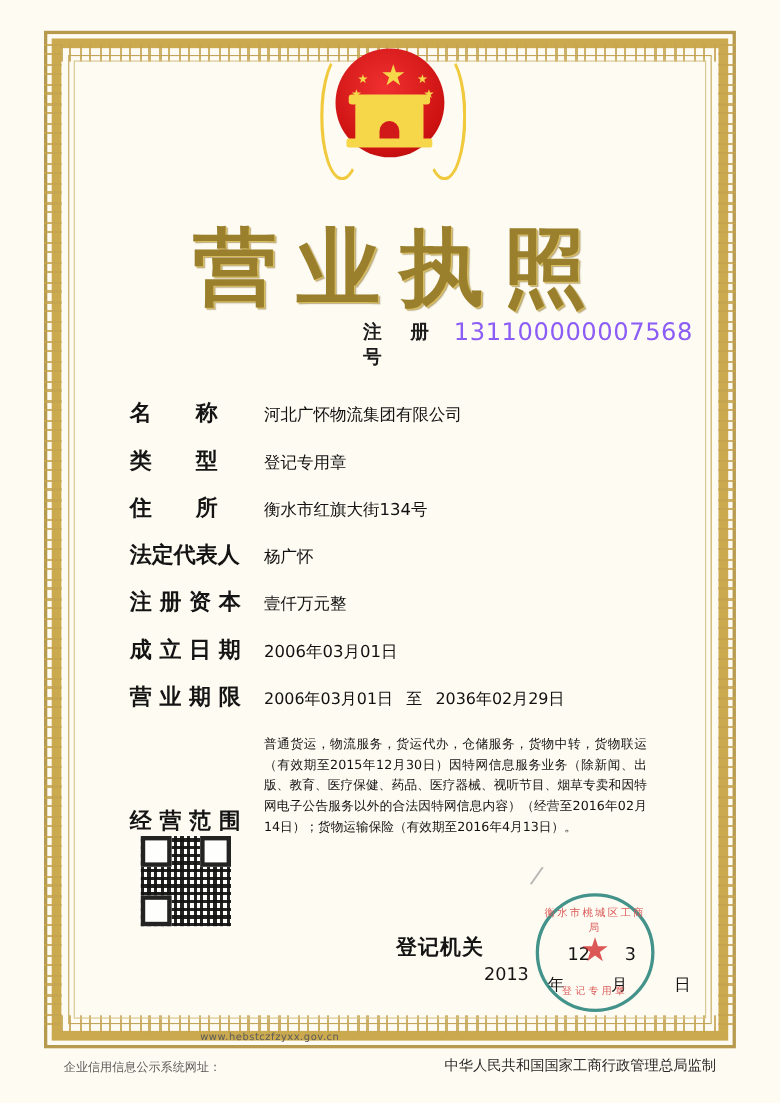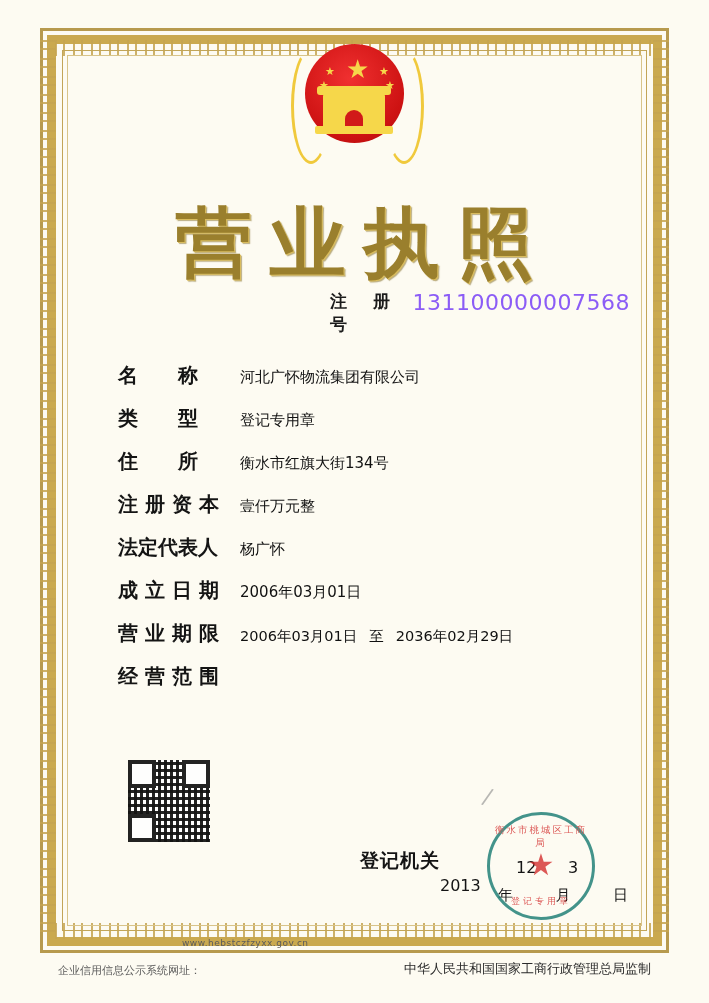"注 册 资 本" div.field-row { order: before "法定代表人" -> after "法定代表人" }
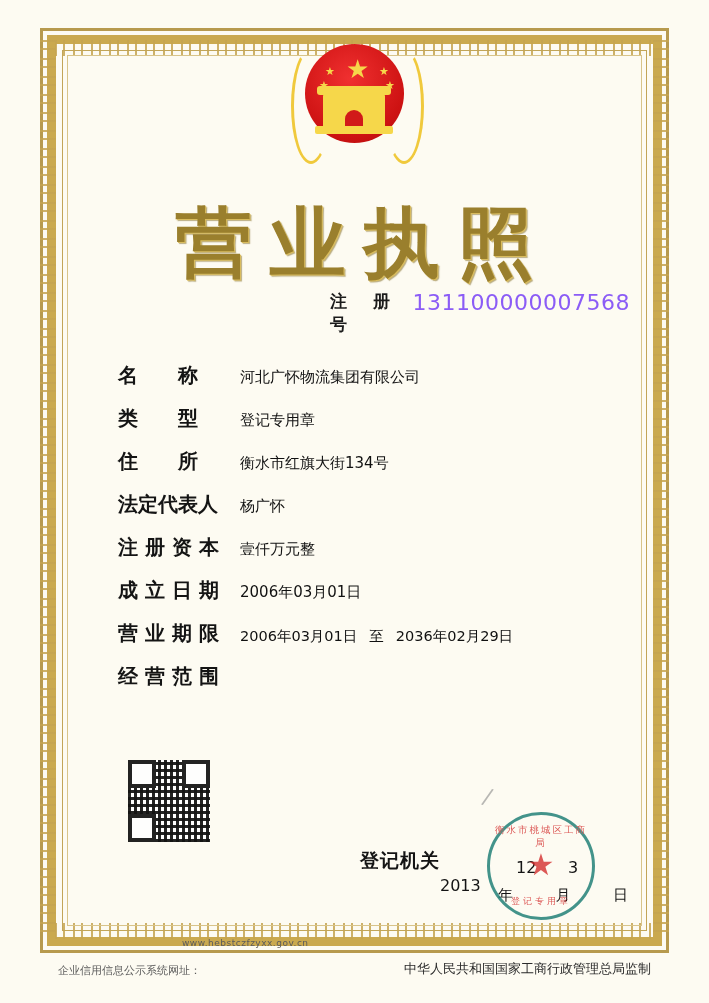"普通货运，物流服务，货运代办，仓储服务，货物中转，货物联运（有效期至2015年1" div.field-value { html: none -> <div>普通货运，物流服务，货运代办，仓储服务，货物中转，货物联运（有效期至2015年12月30日）因特网信息服务业务（除新闻、出版、教育、医疗保健、药品、医疗器械、视听节目、烟草专卖和因特网电子公告服务以外的合法因特网信息内容）（经营至2016年02月14日）；货物运输保险（有效期至2016年4月13日）。</div> }
